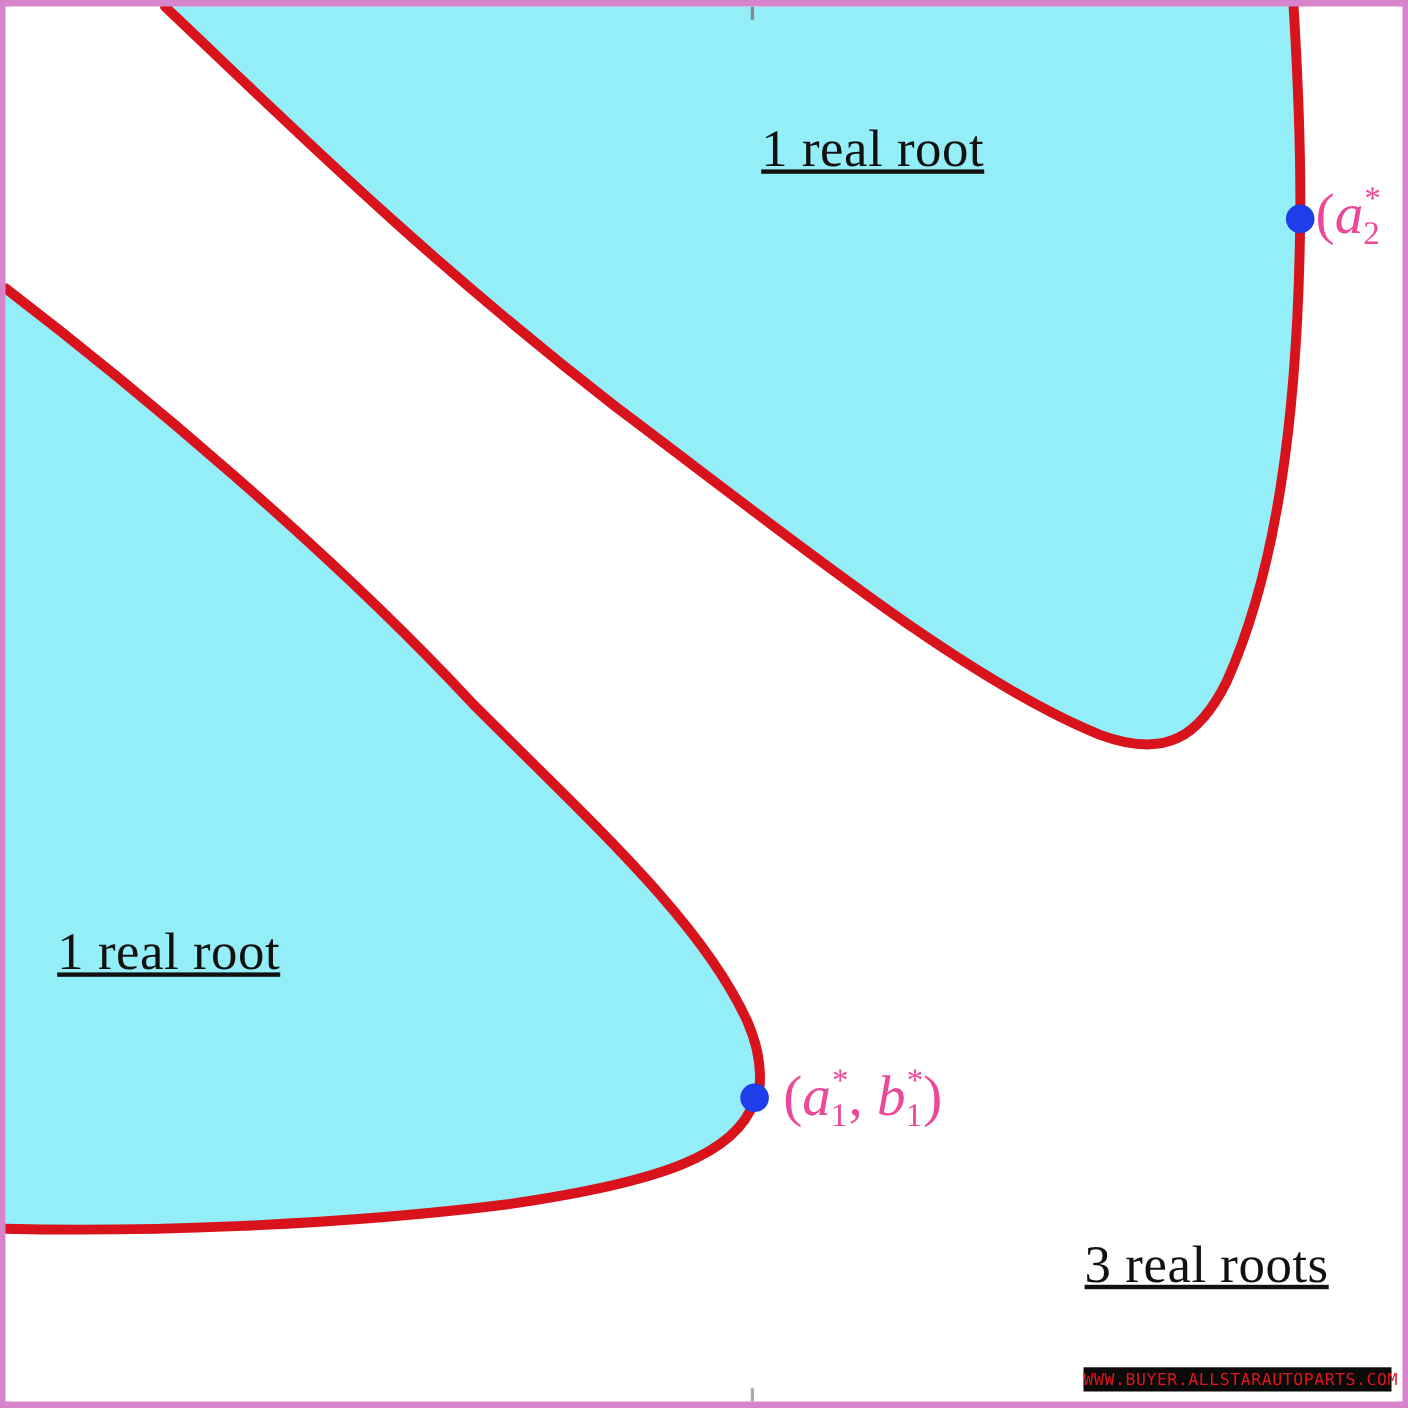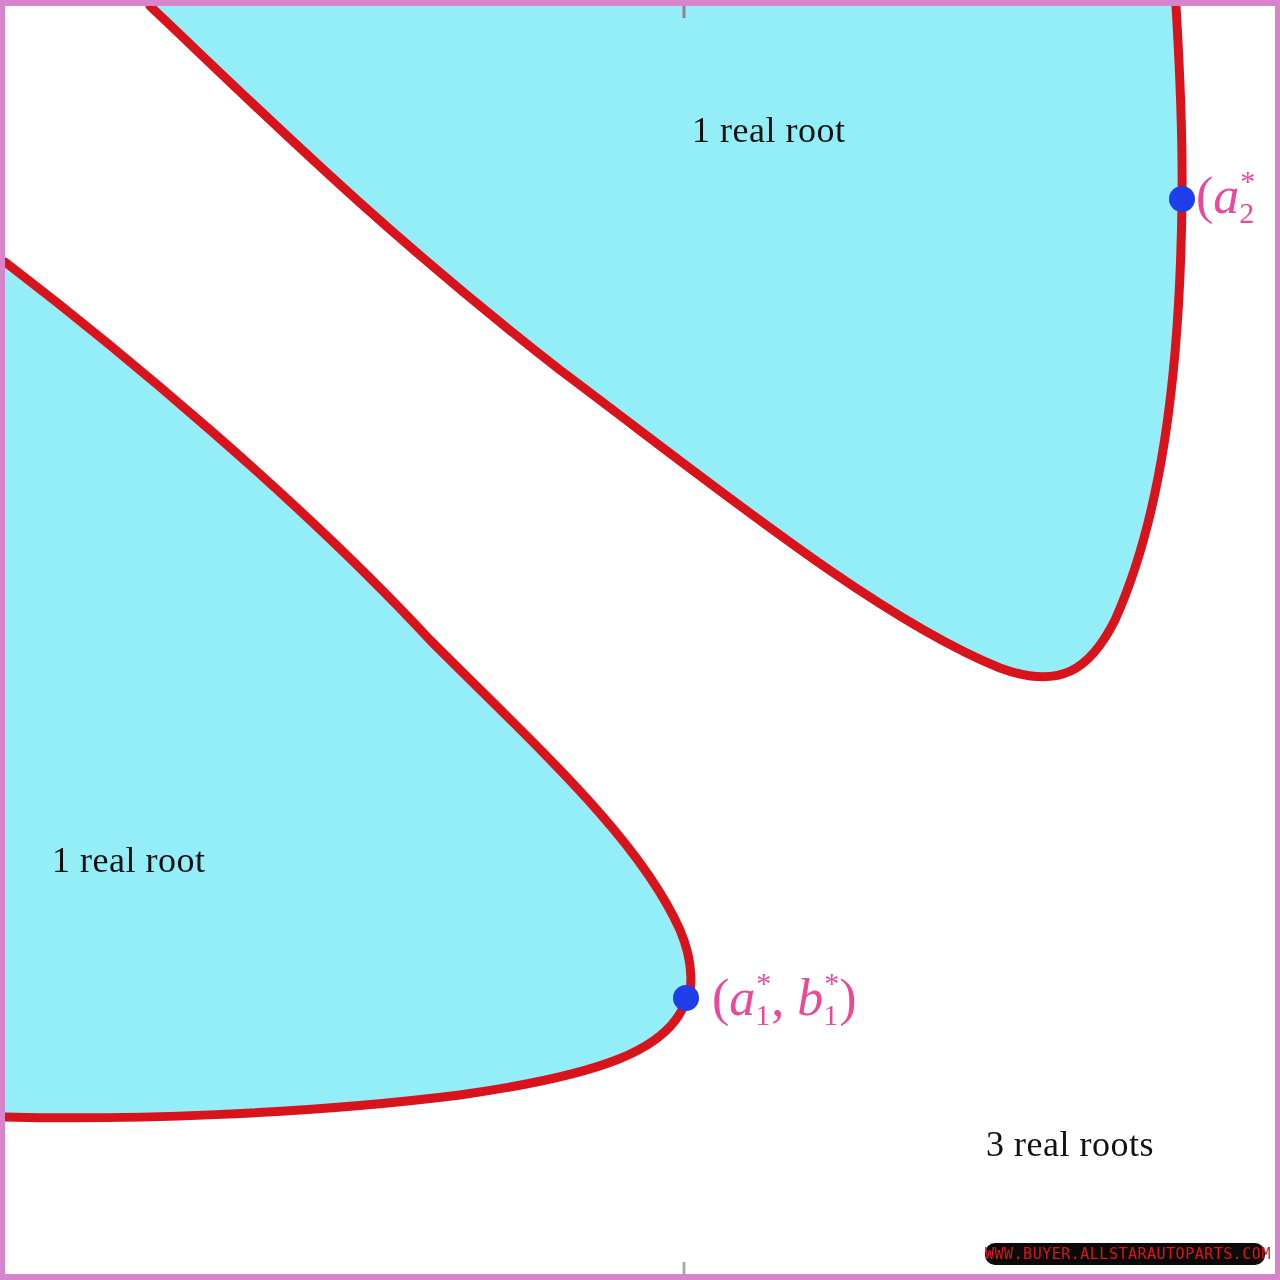"1 real root" .region-label { font-size: 36px -> 48px; text-decoration: none -> underline }
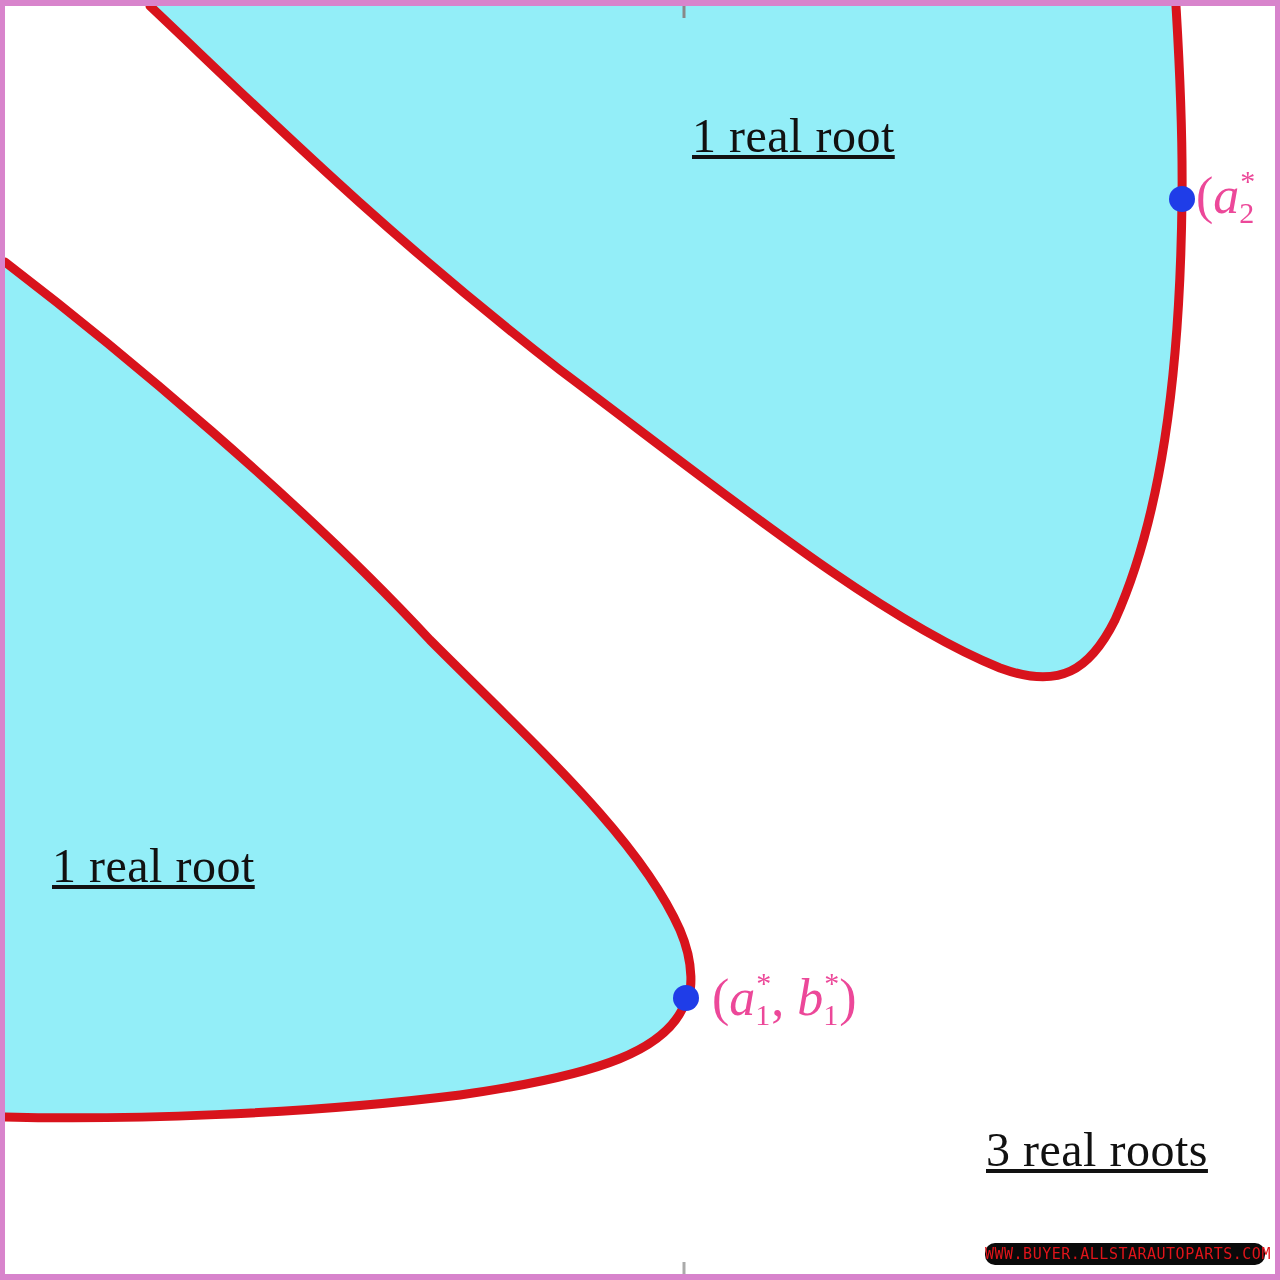"WWW.BUYER.ALLSTARAUTOPARTS.COM" .watermark { border-radius: 10px -> none }
